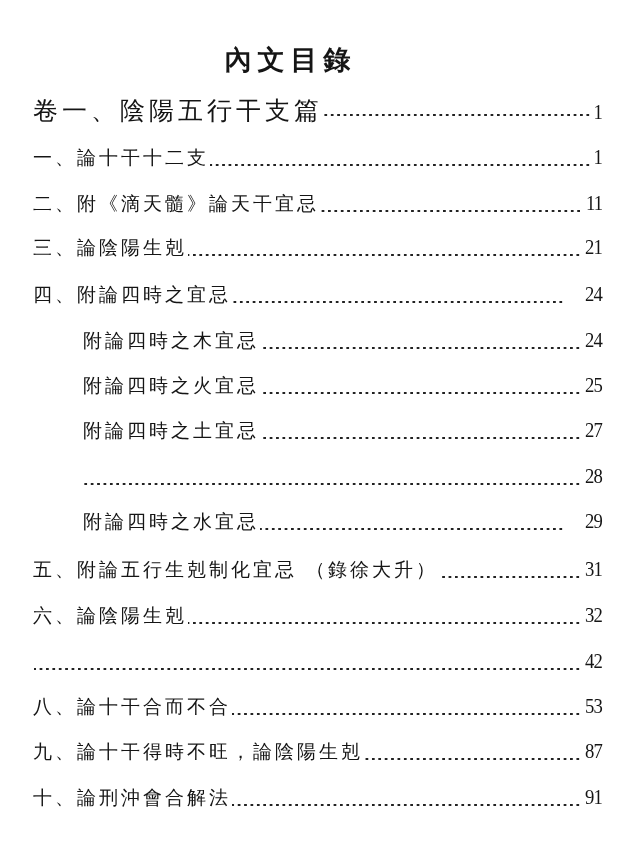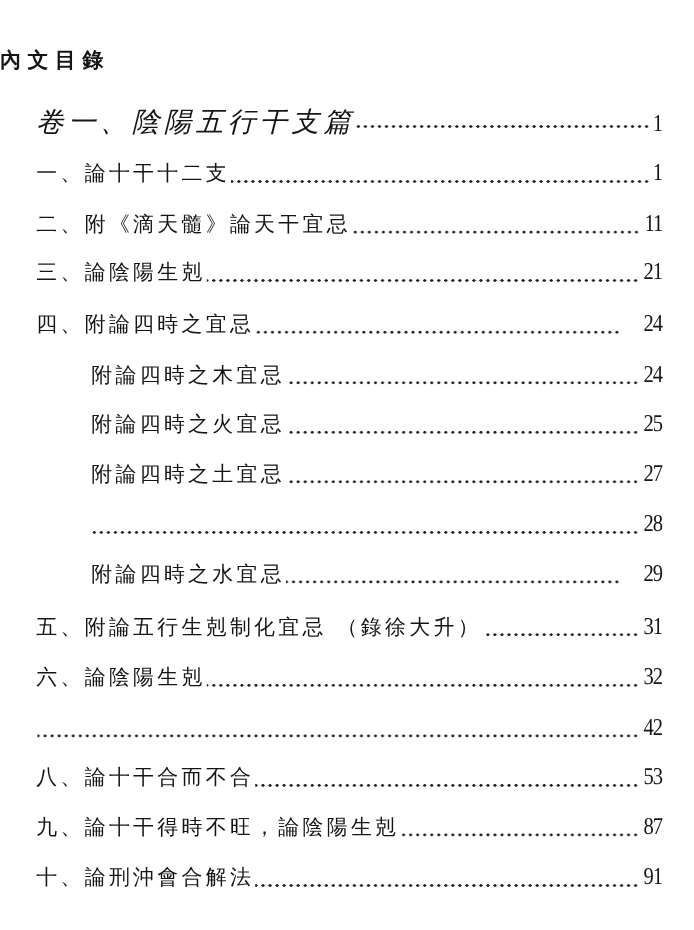"內文目錄" .title { font-size: 19px -> 27px; text-align: none -> center }
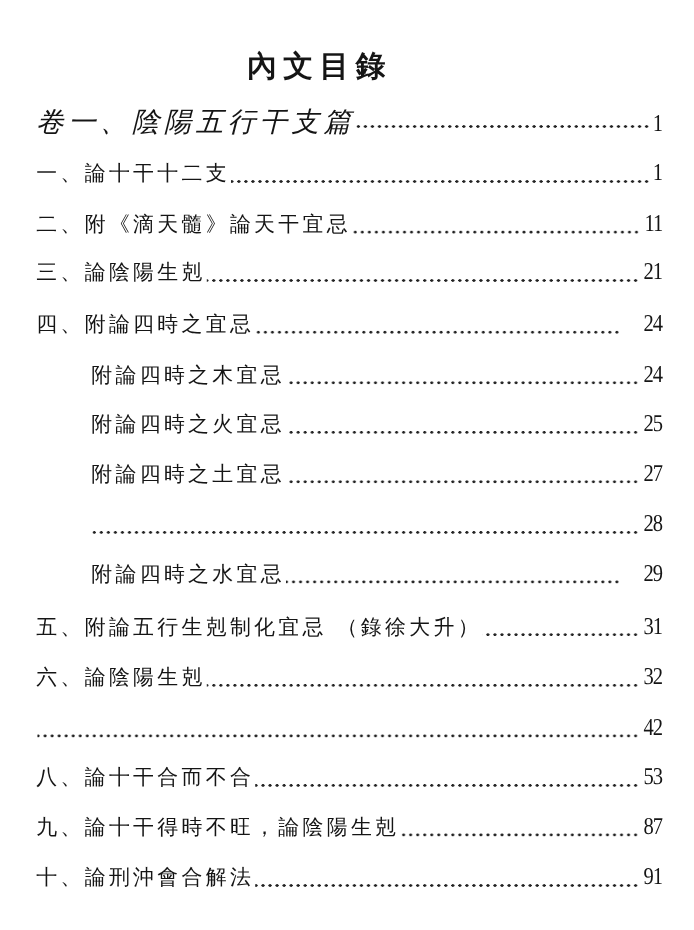"卷一、陰陽五行干支篇" .vol .label { font-style: italic -> none }
